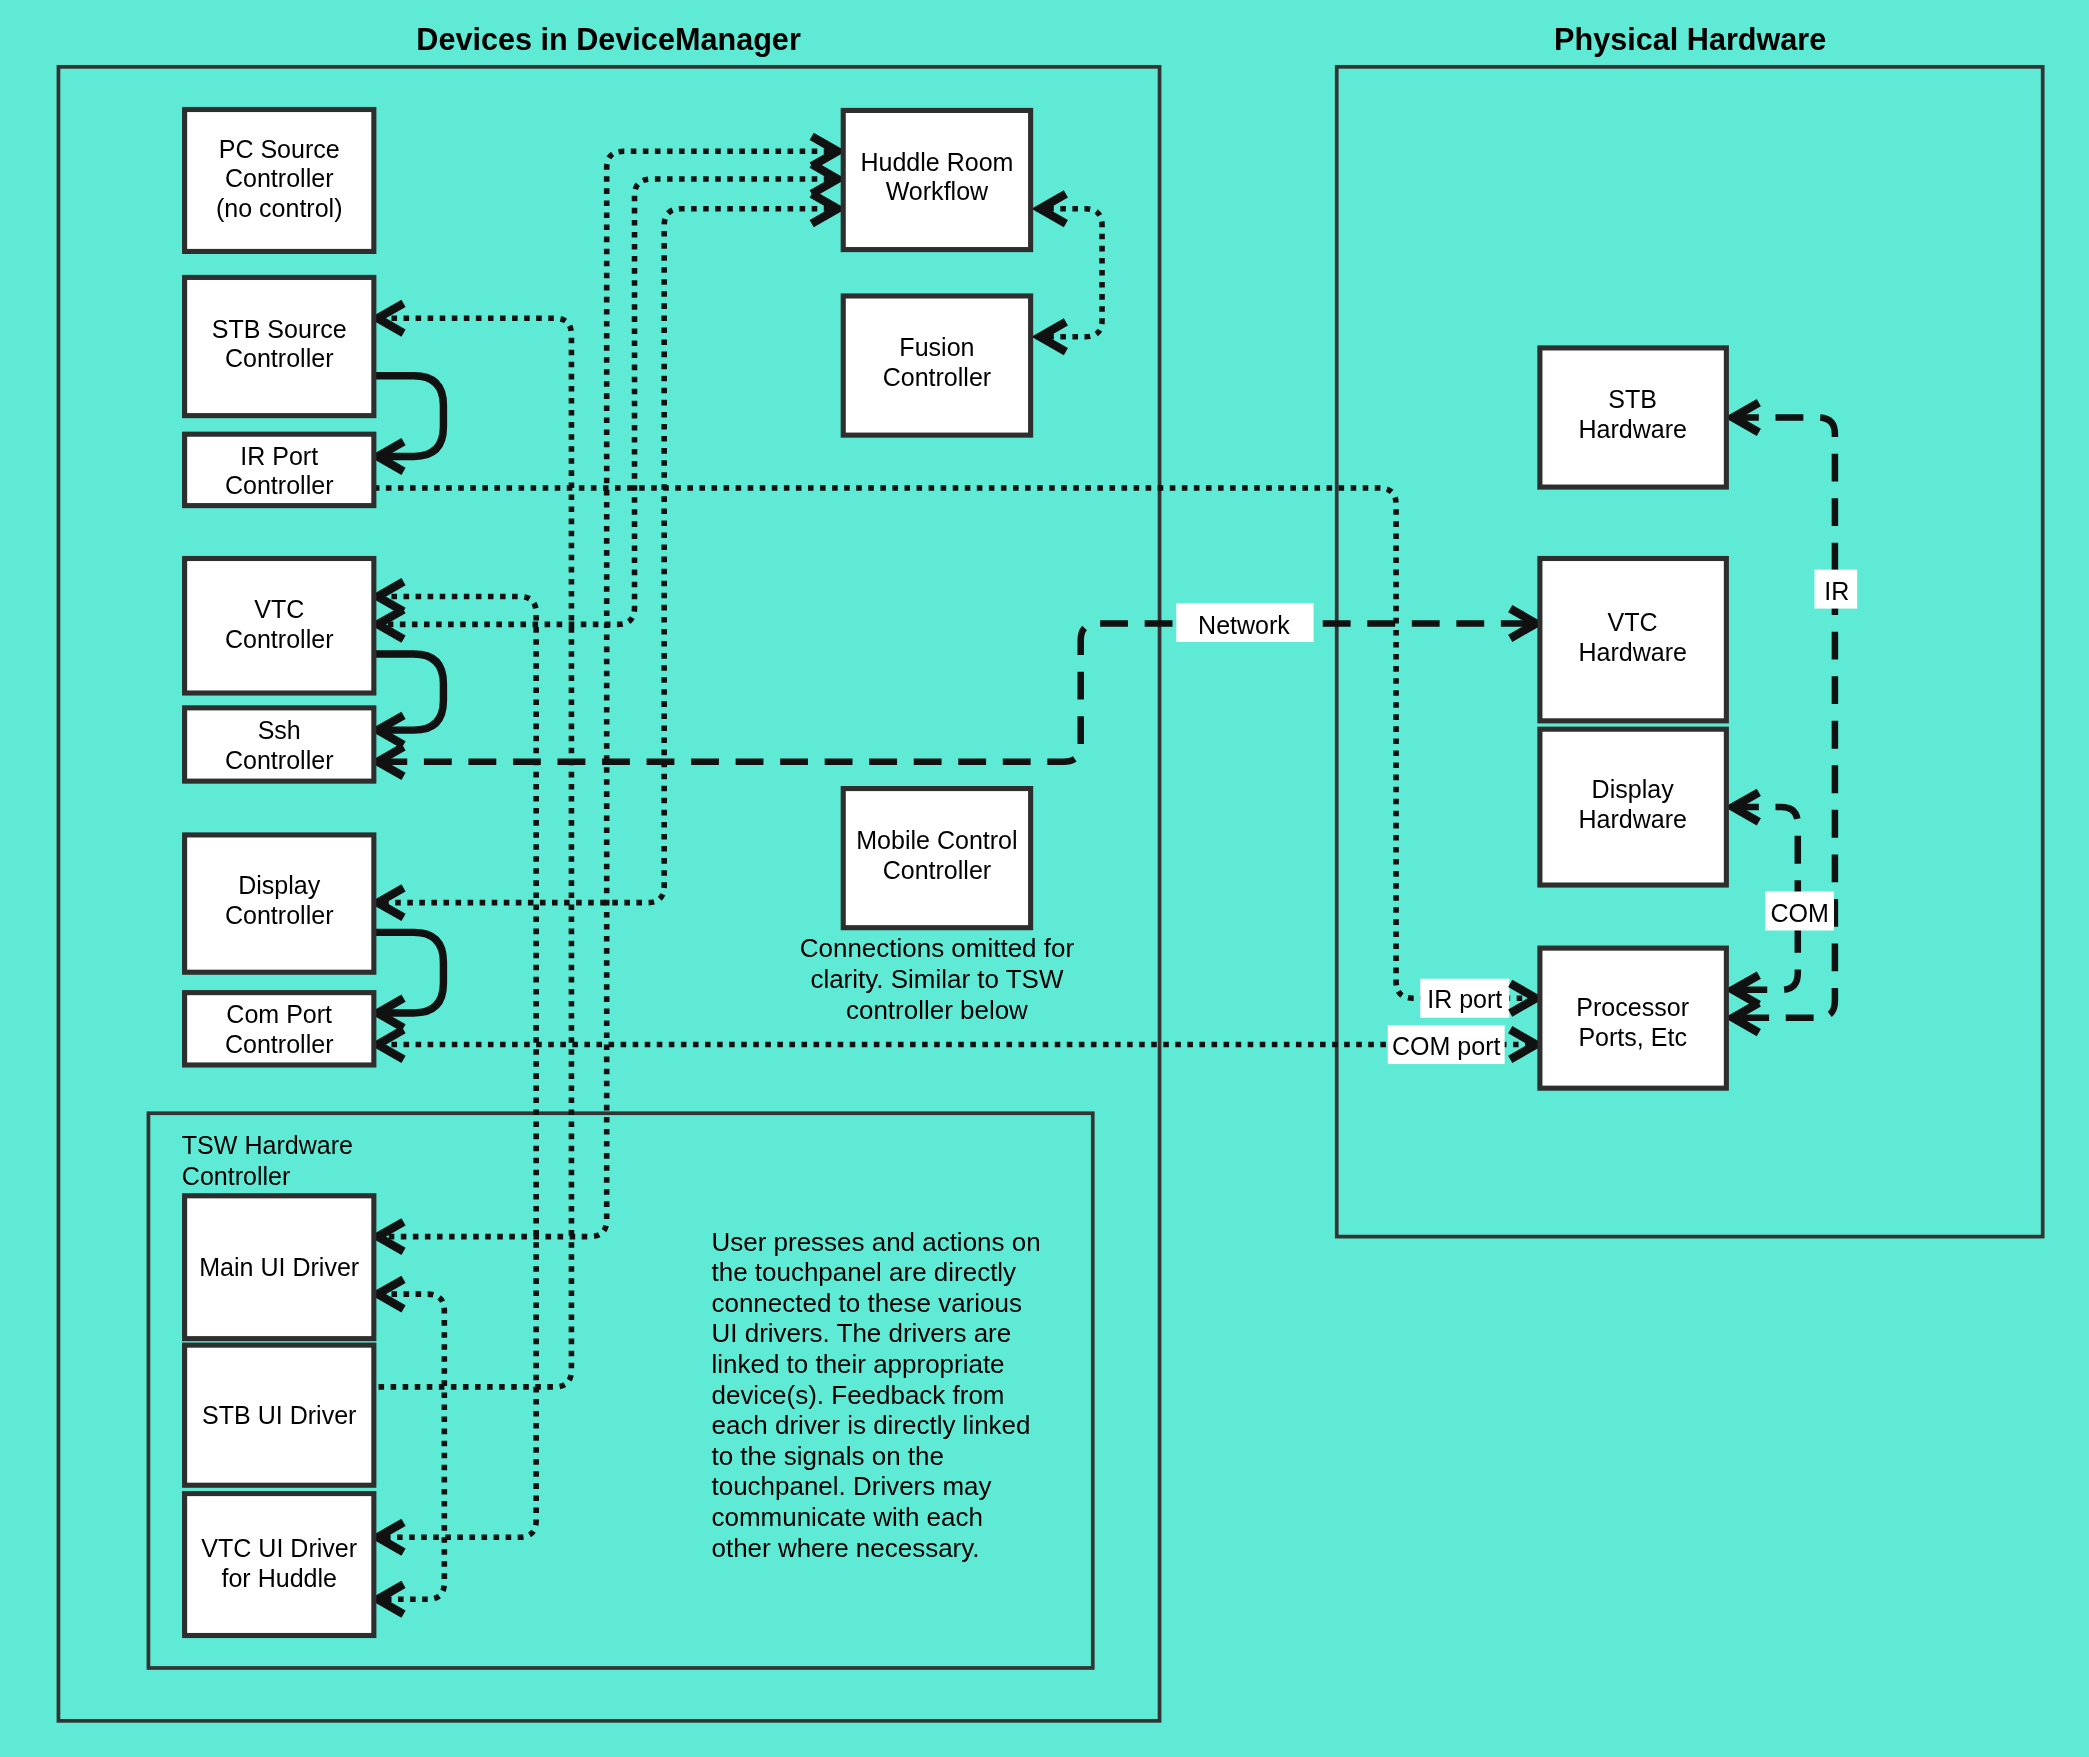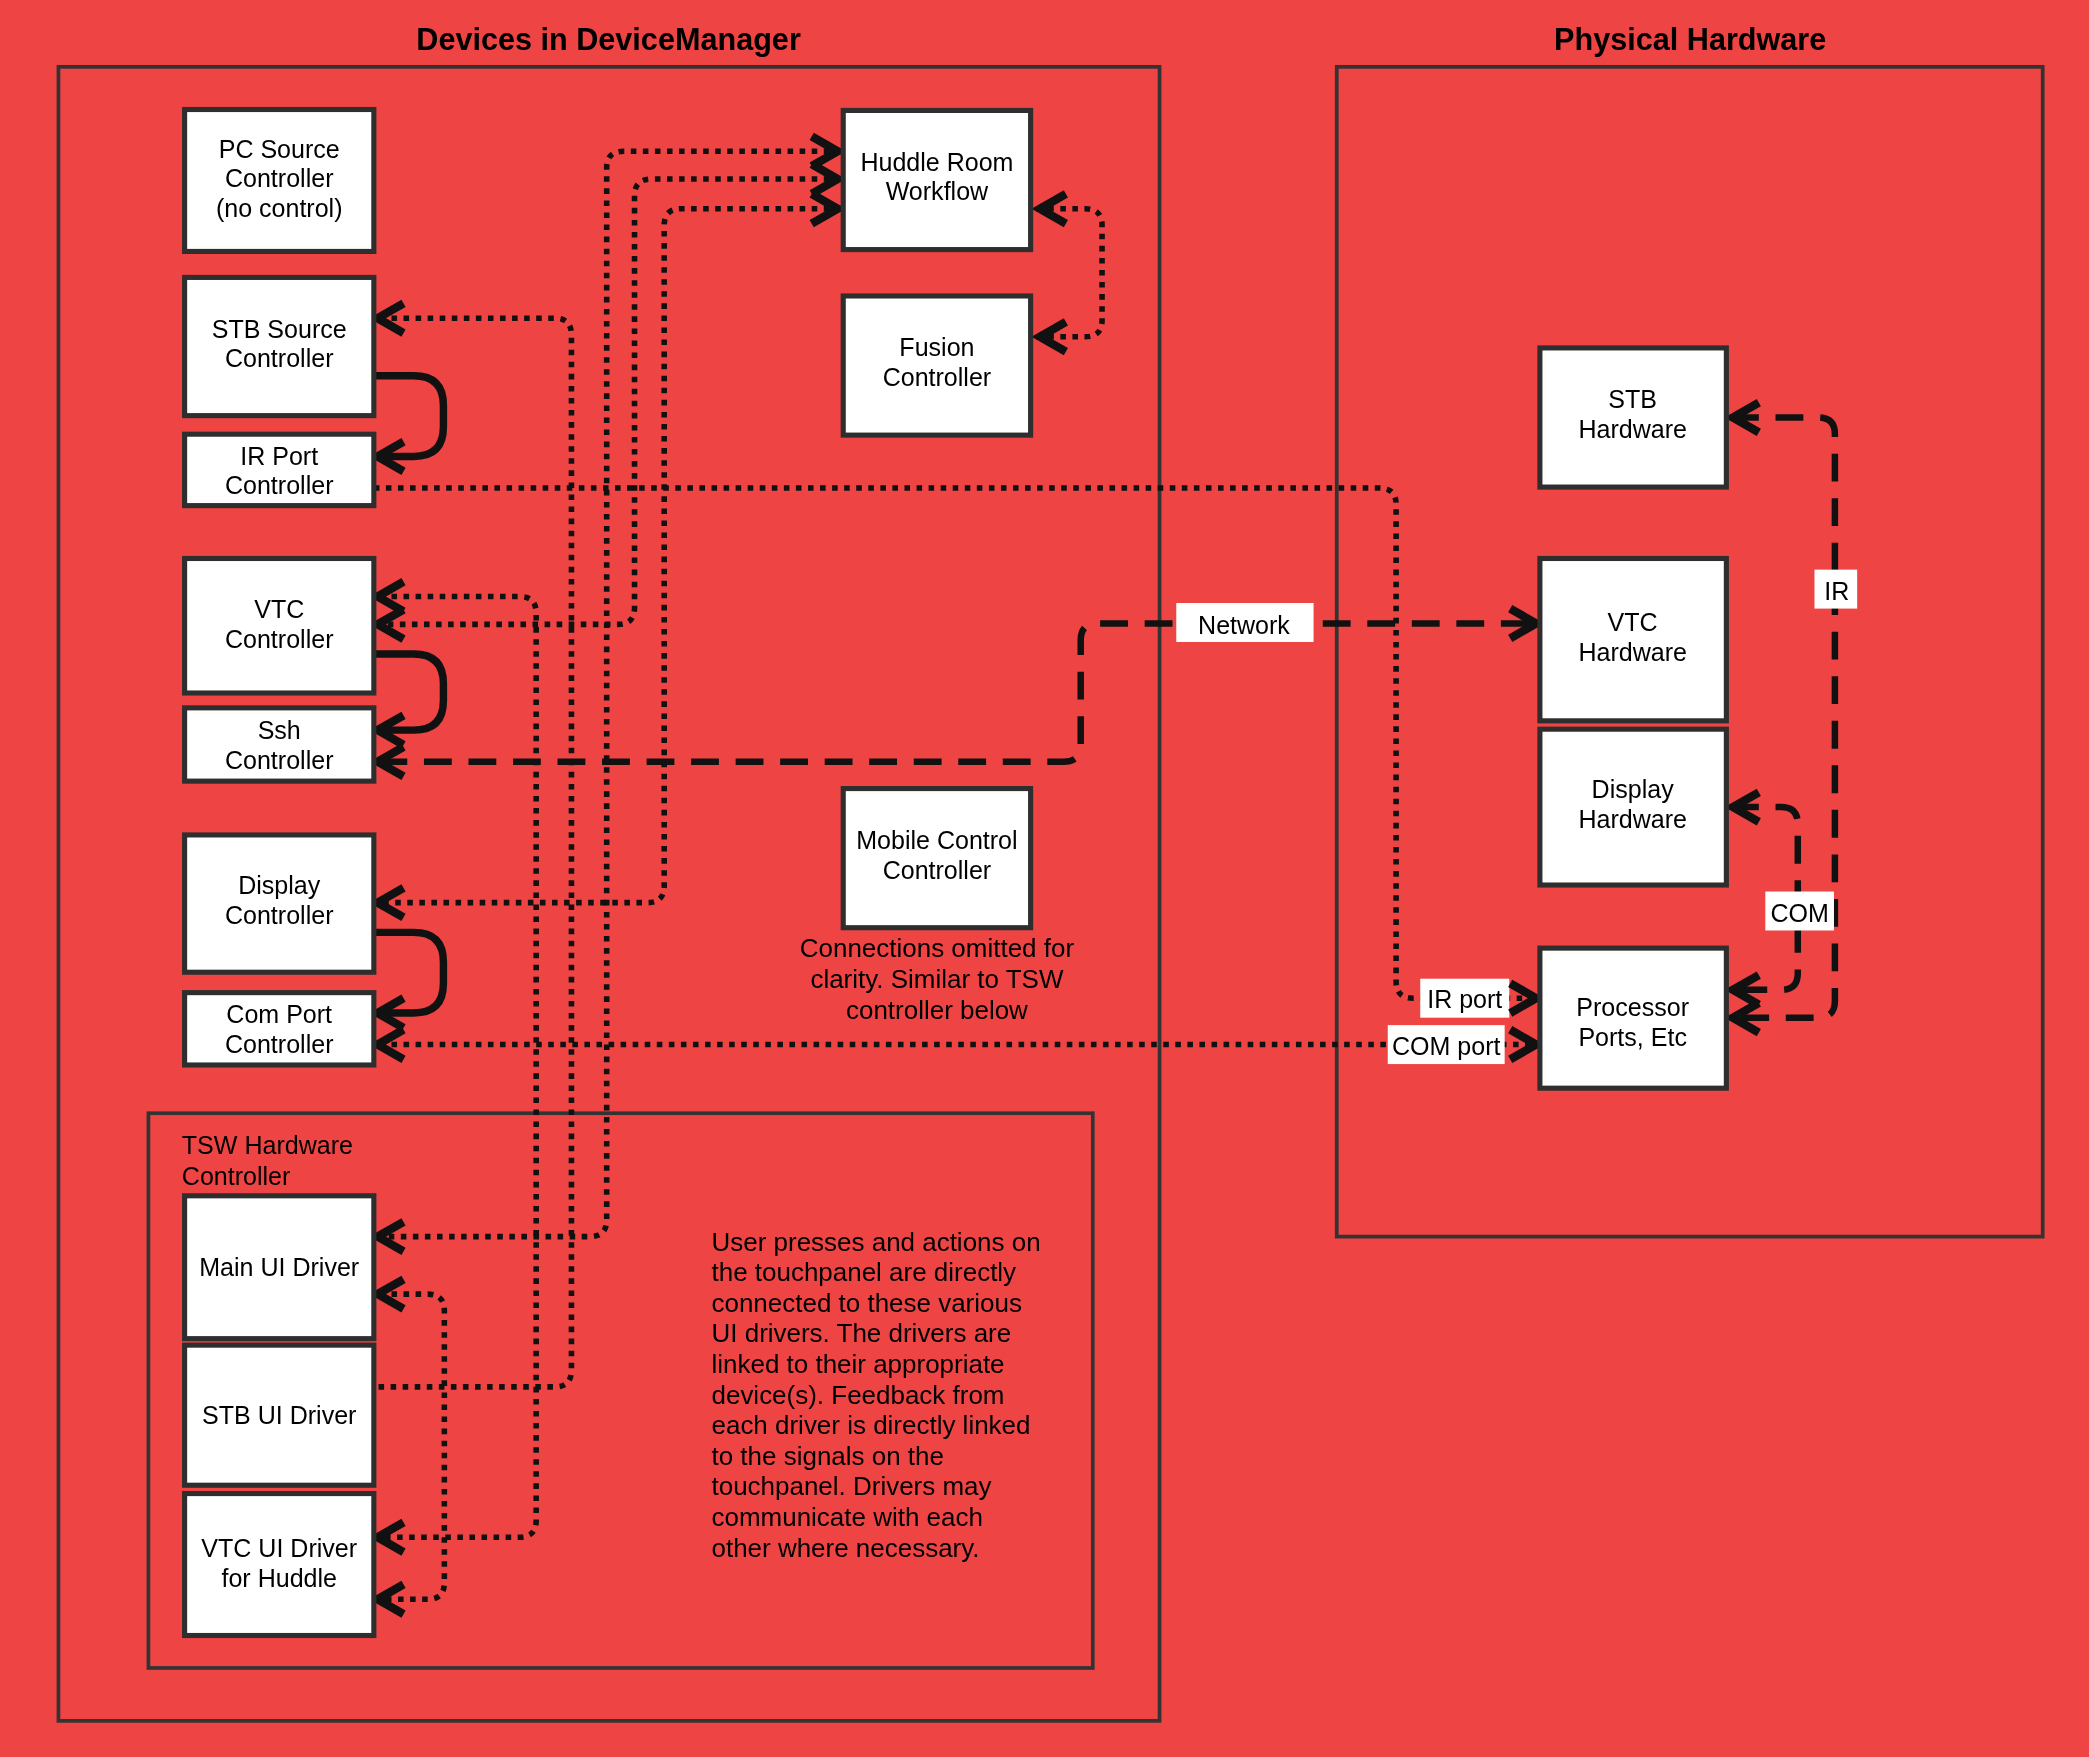"Devices in DeviceManager" .stage { background: #ef4444 -> #5eead4 }
